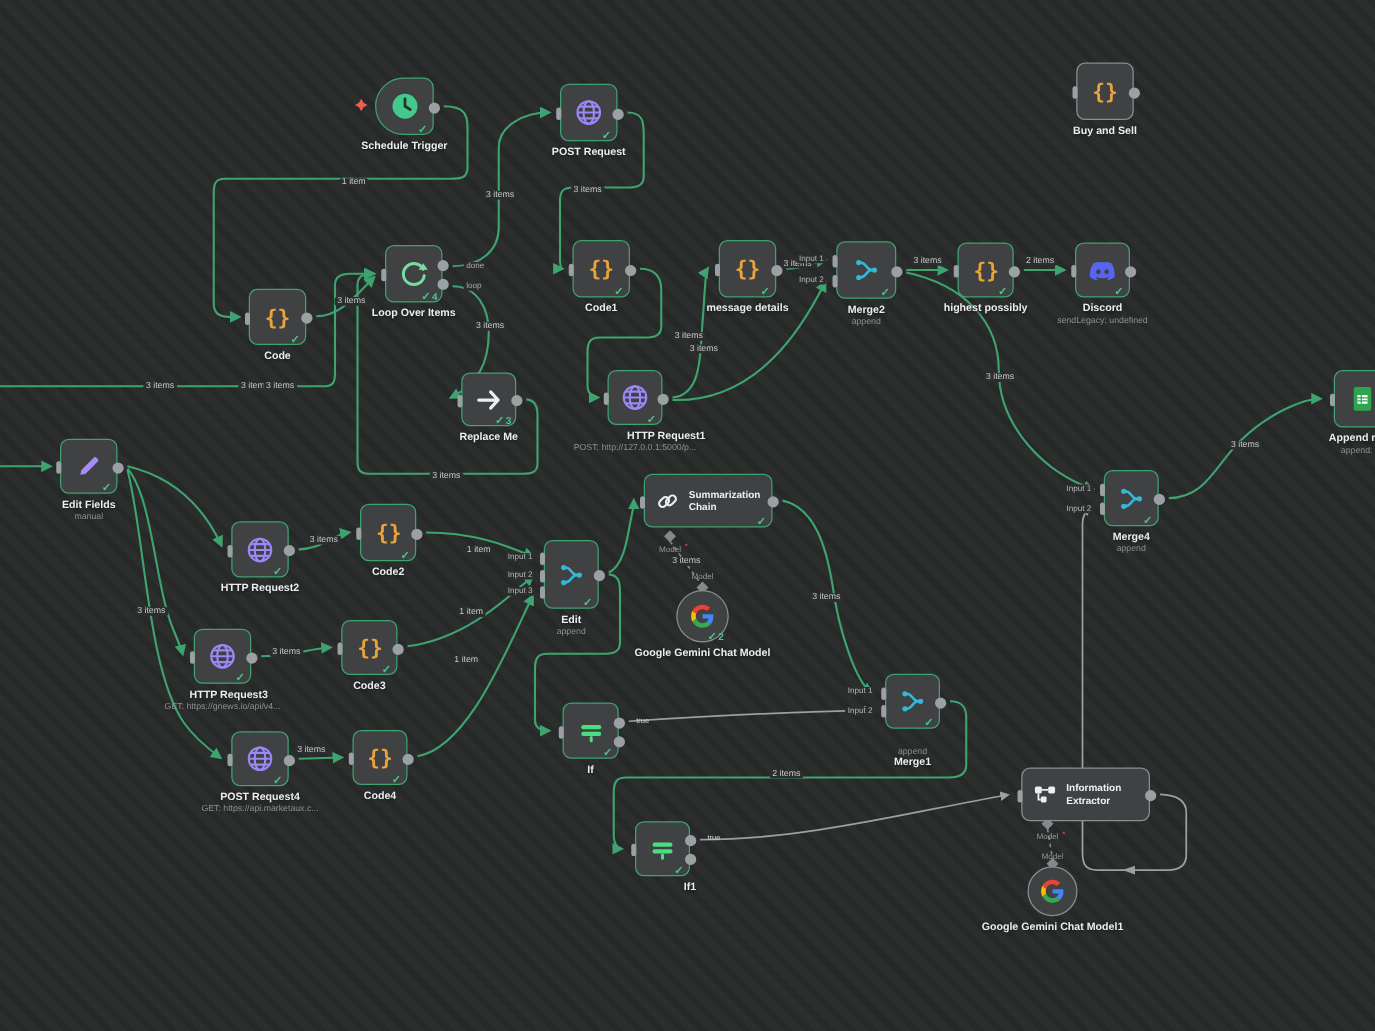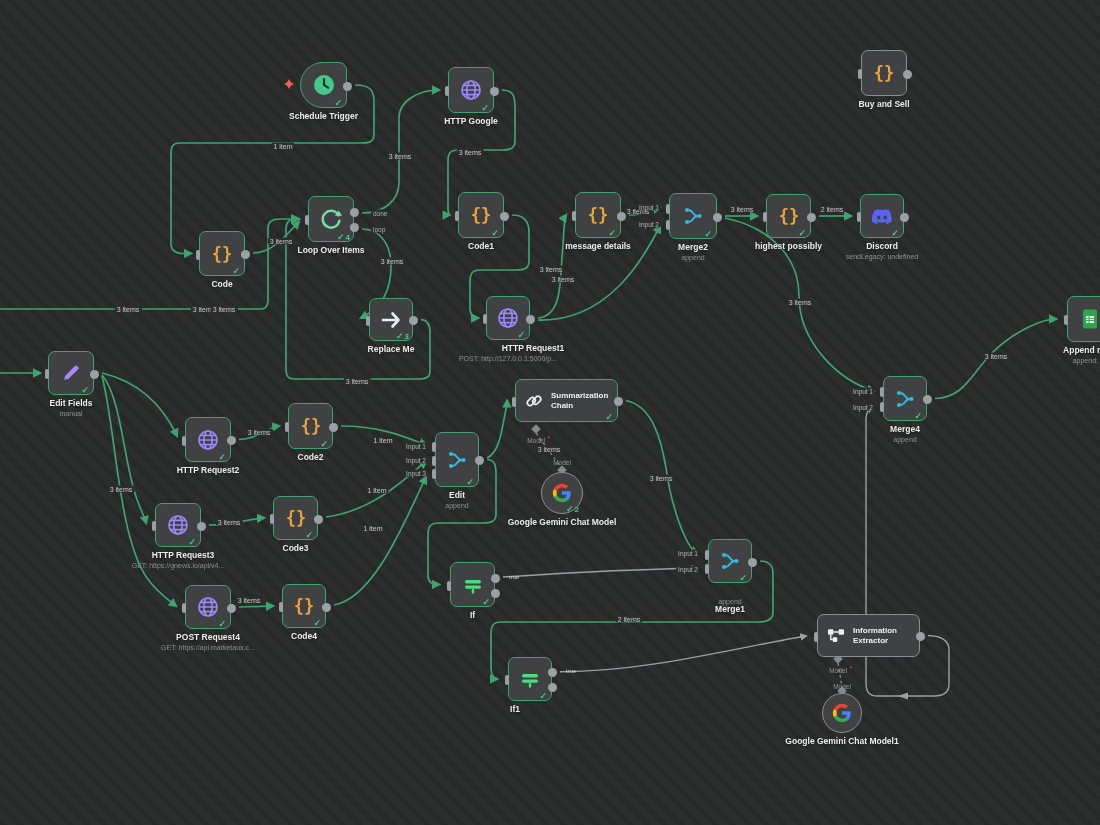"HTTP Google" div.nlabel { text: HTTP Google -> POST Request }
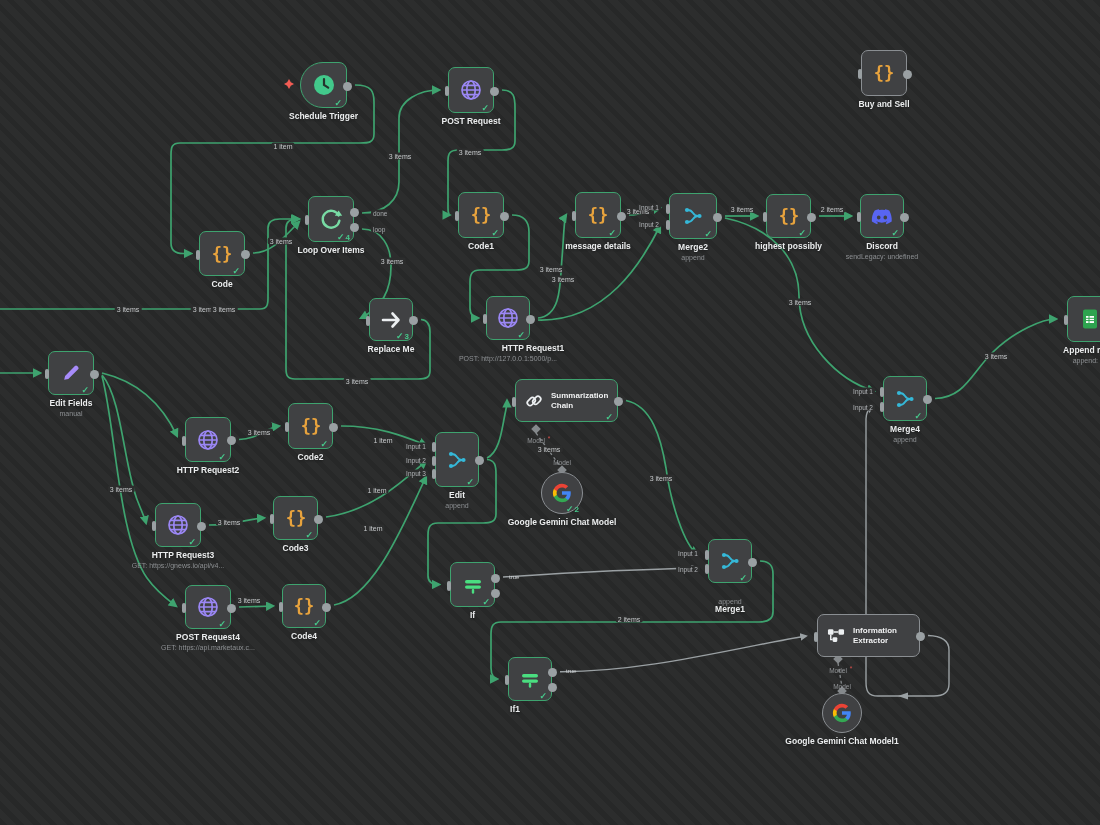"If1" div.nlabel { left: 450px -> 487px }
